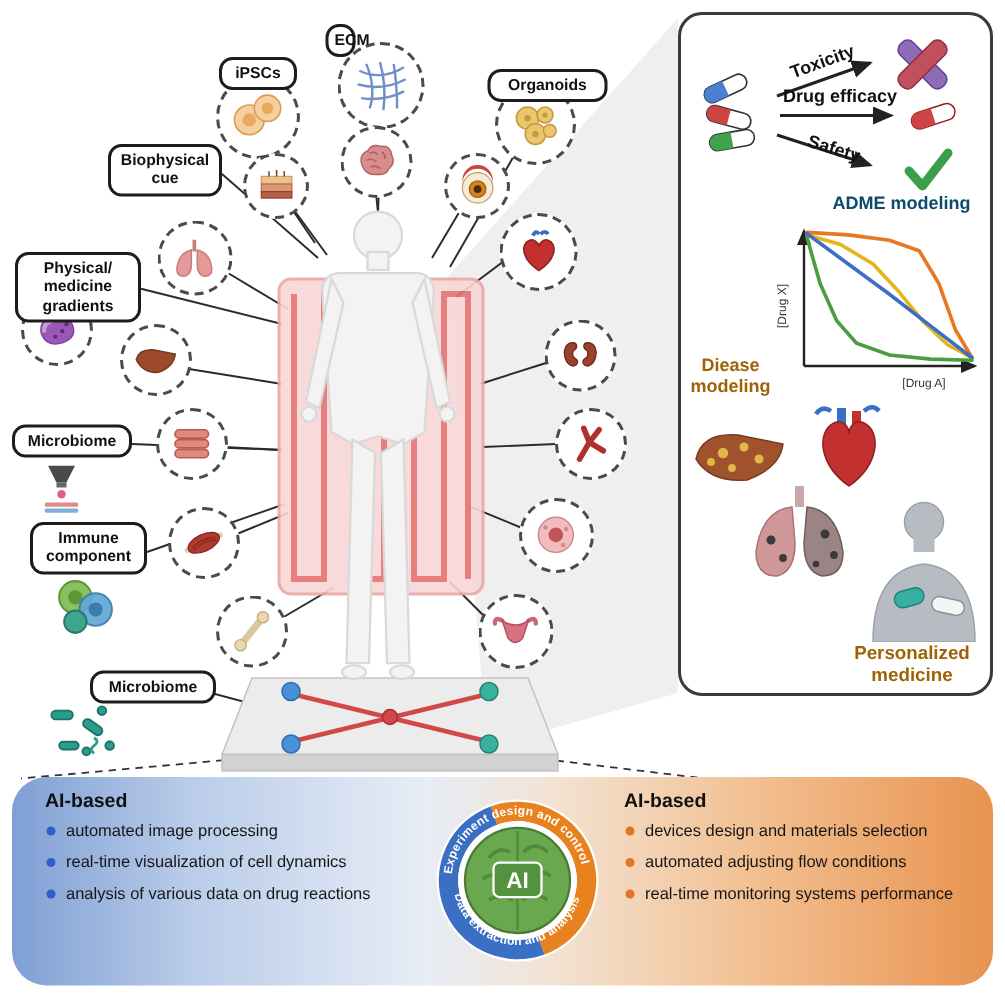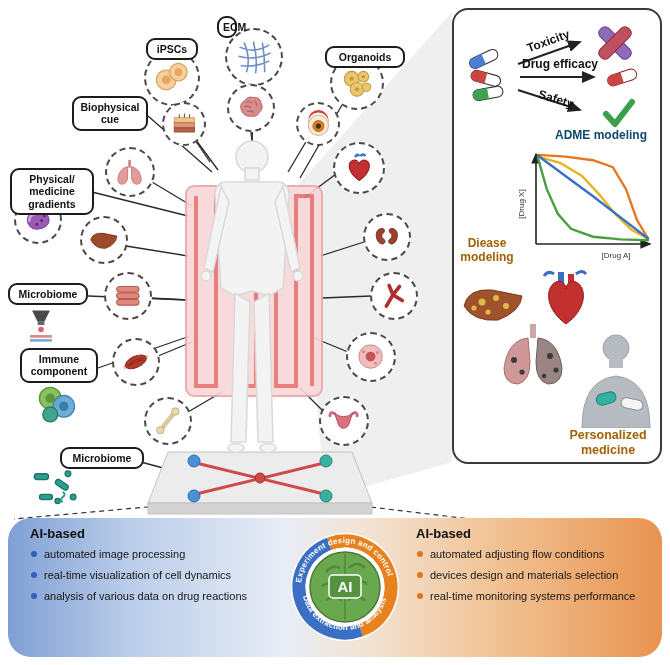"automated adjusting flow conditions" li { order: before "devices design and materials selection" -> after "devices design and materials selection" }
